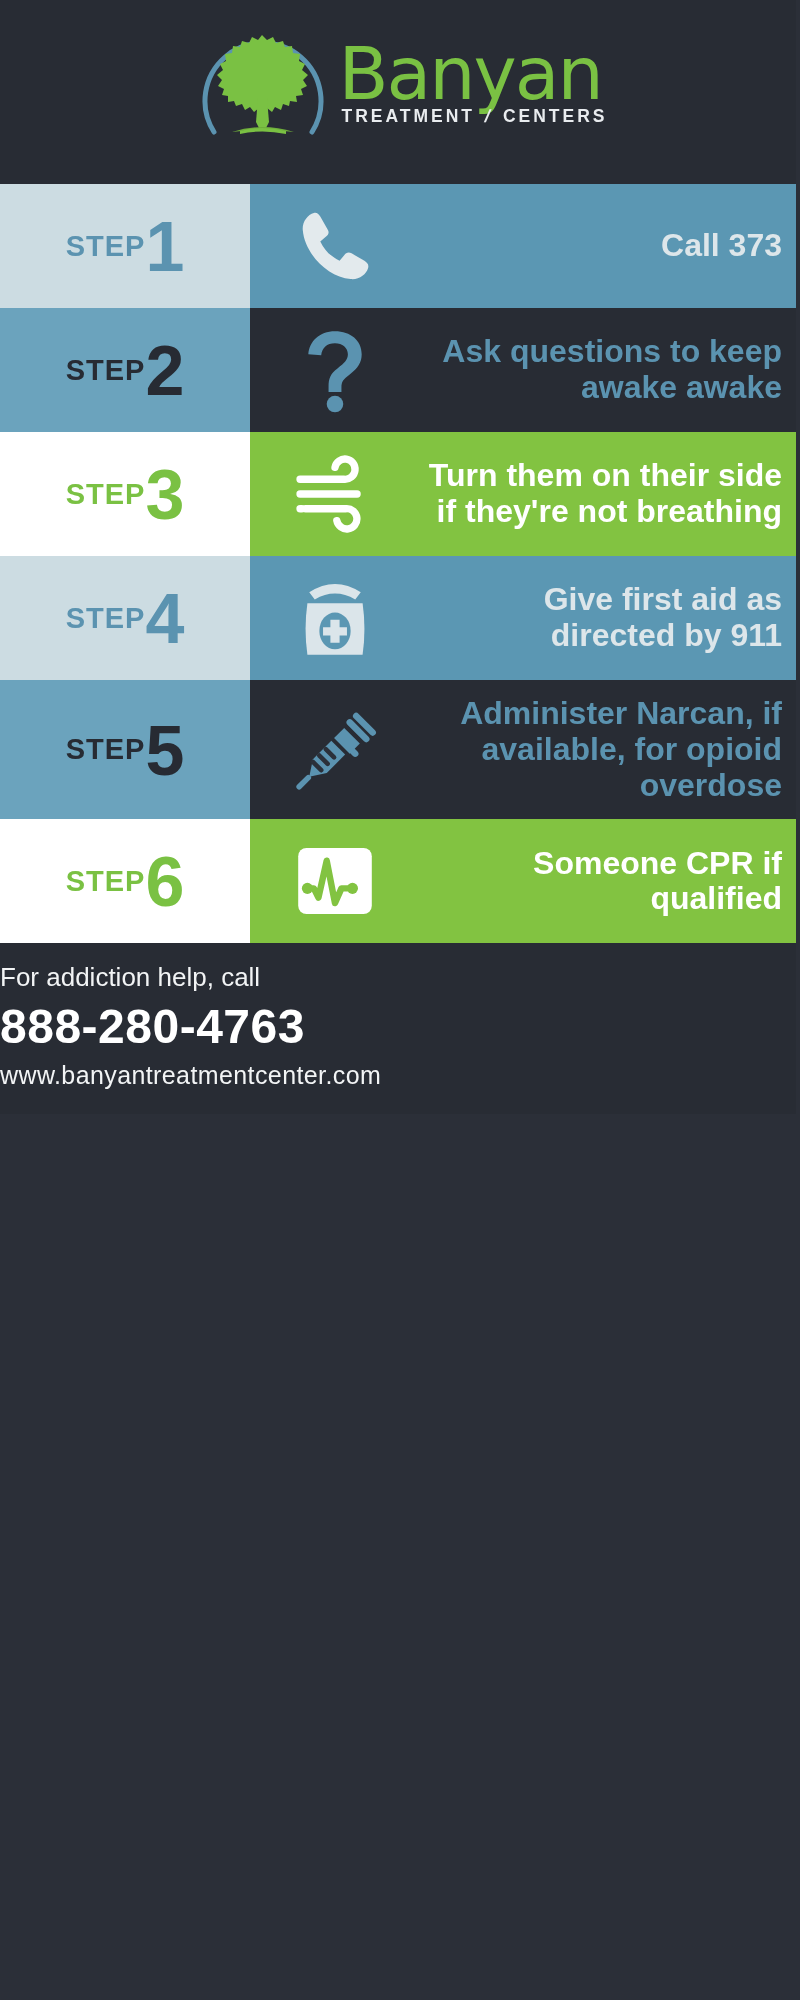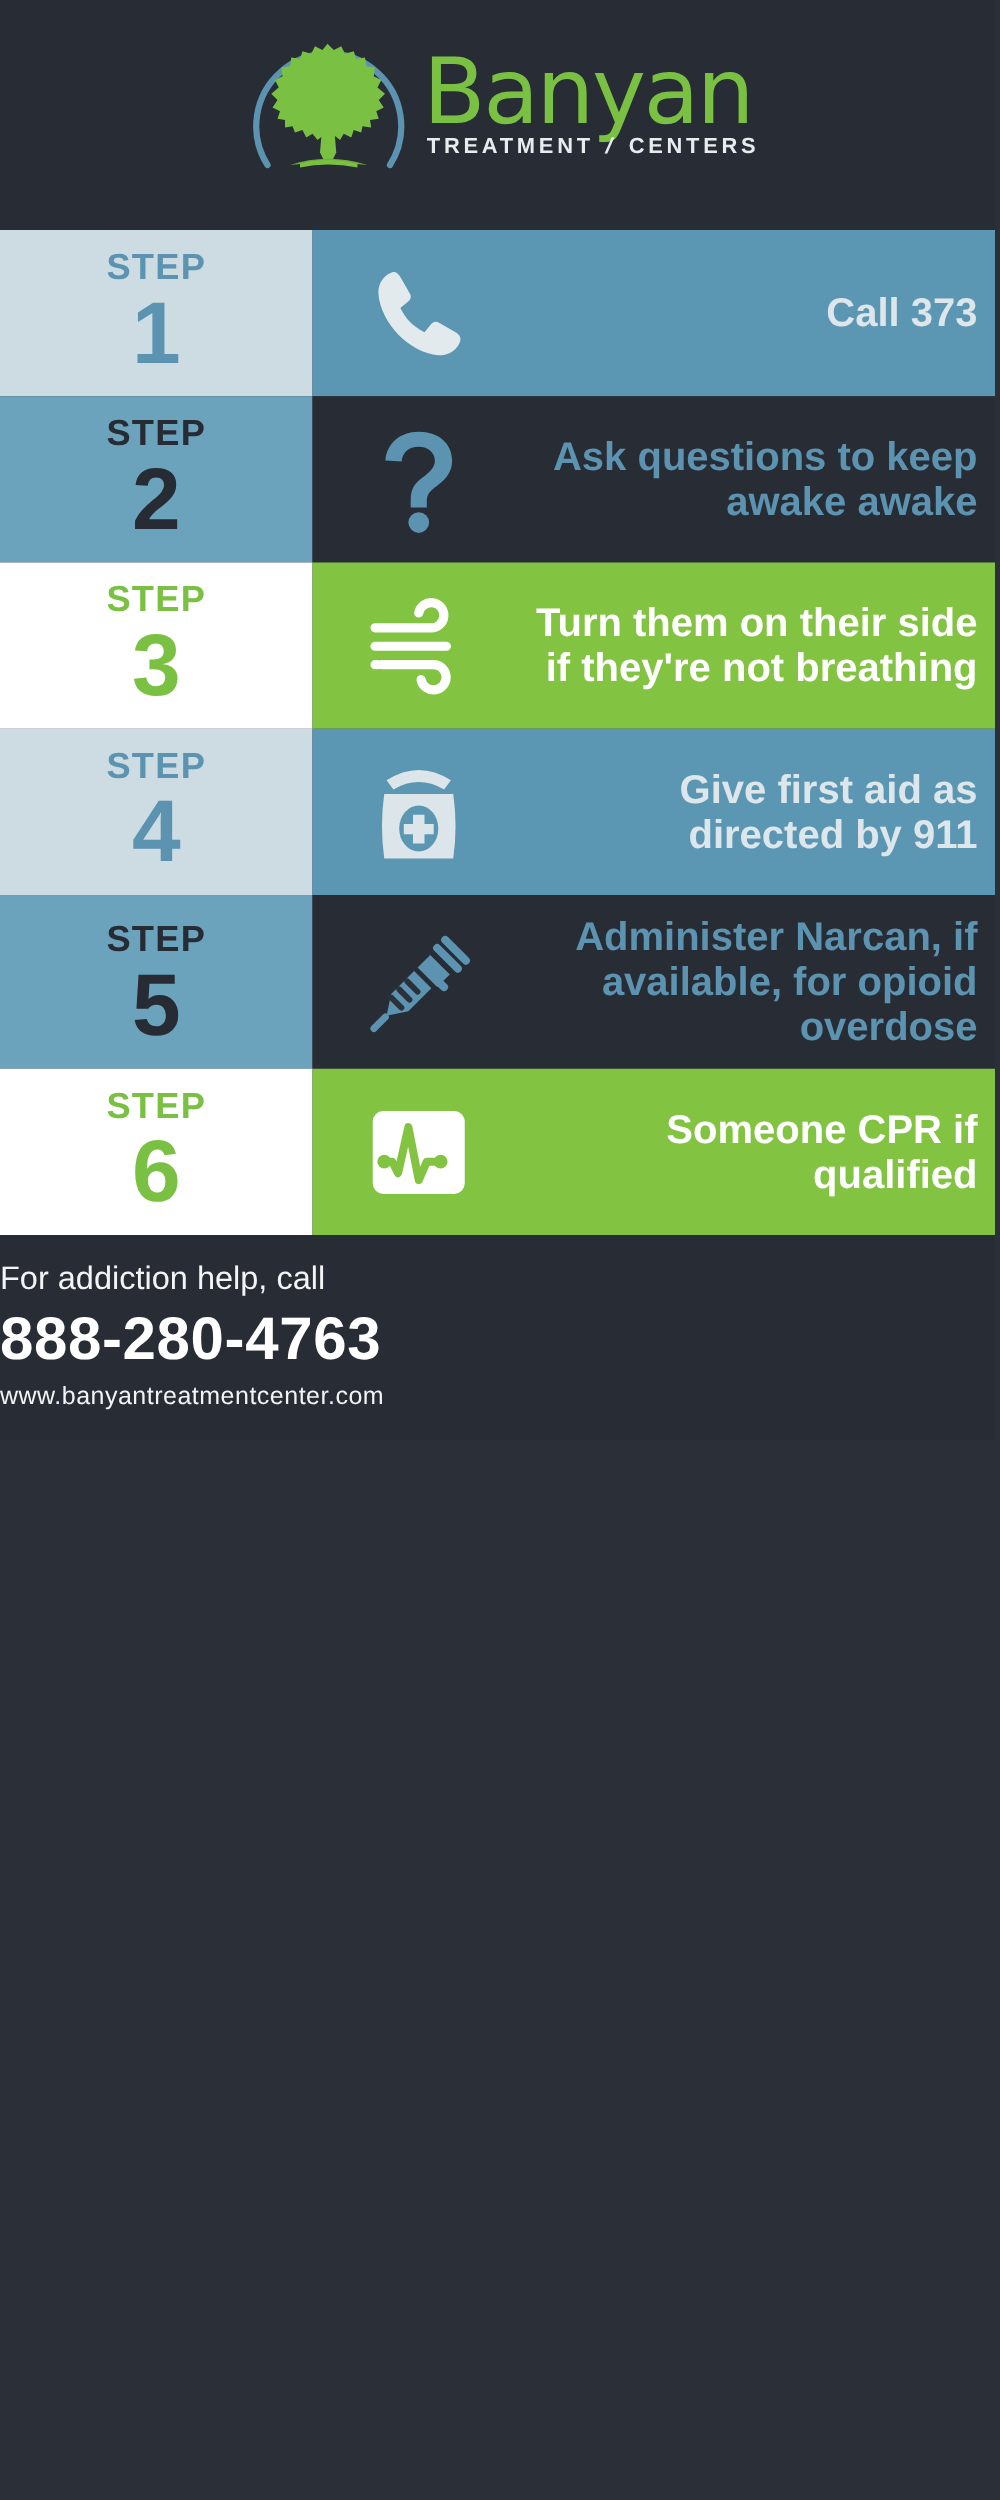"STEP" .step-left { flex-direction: column -> row; justify-content: flex-end -> center }
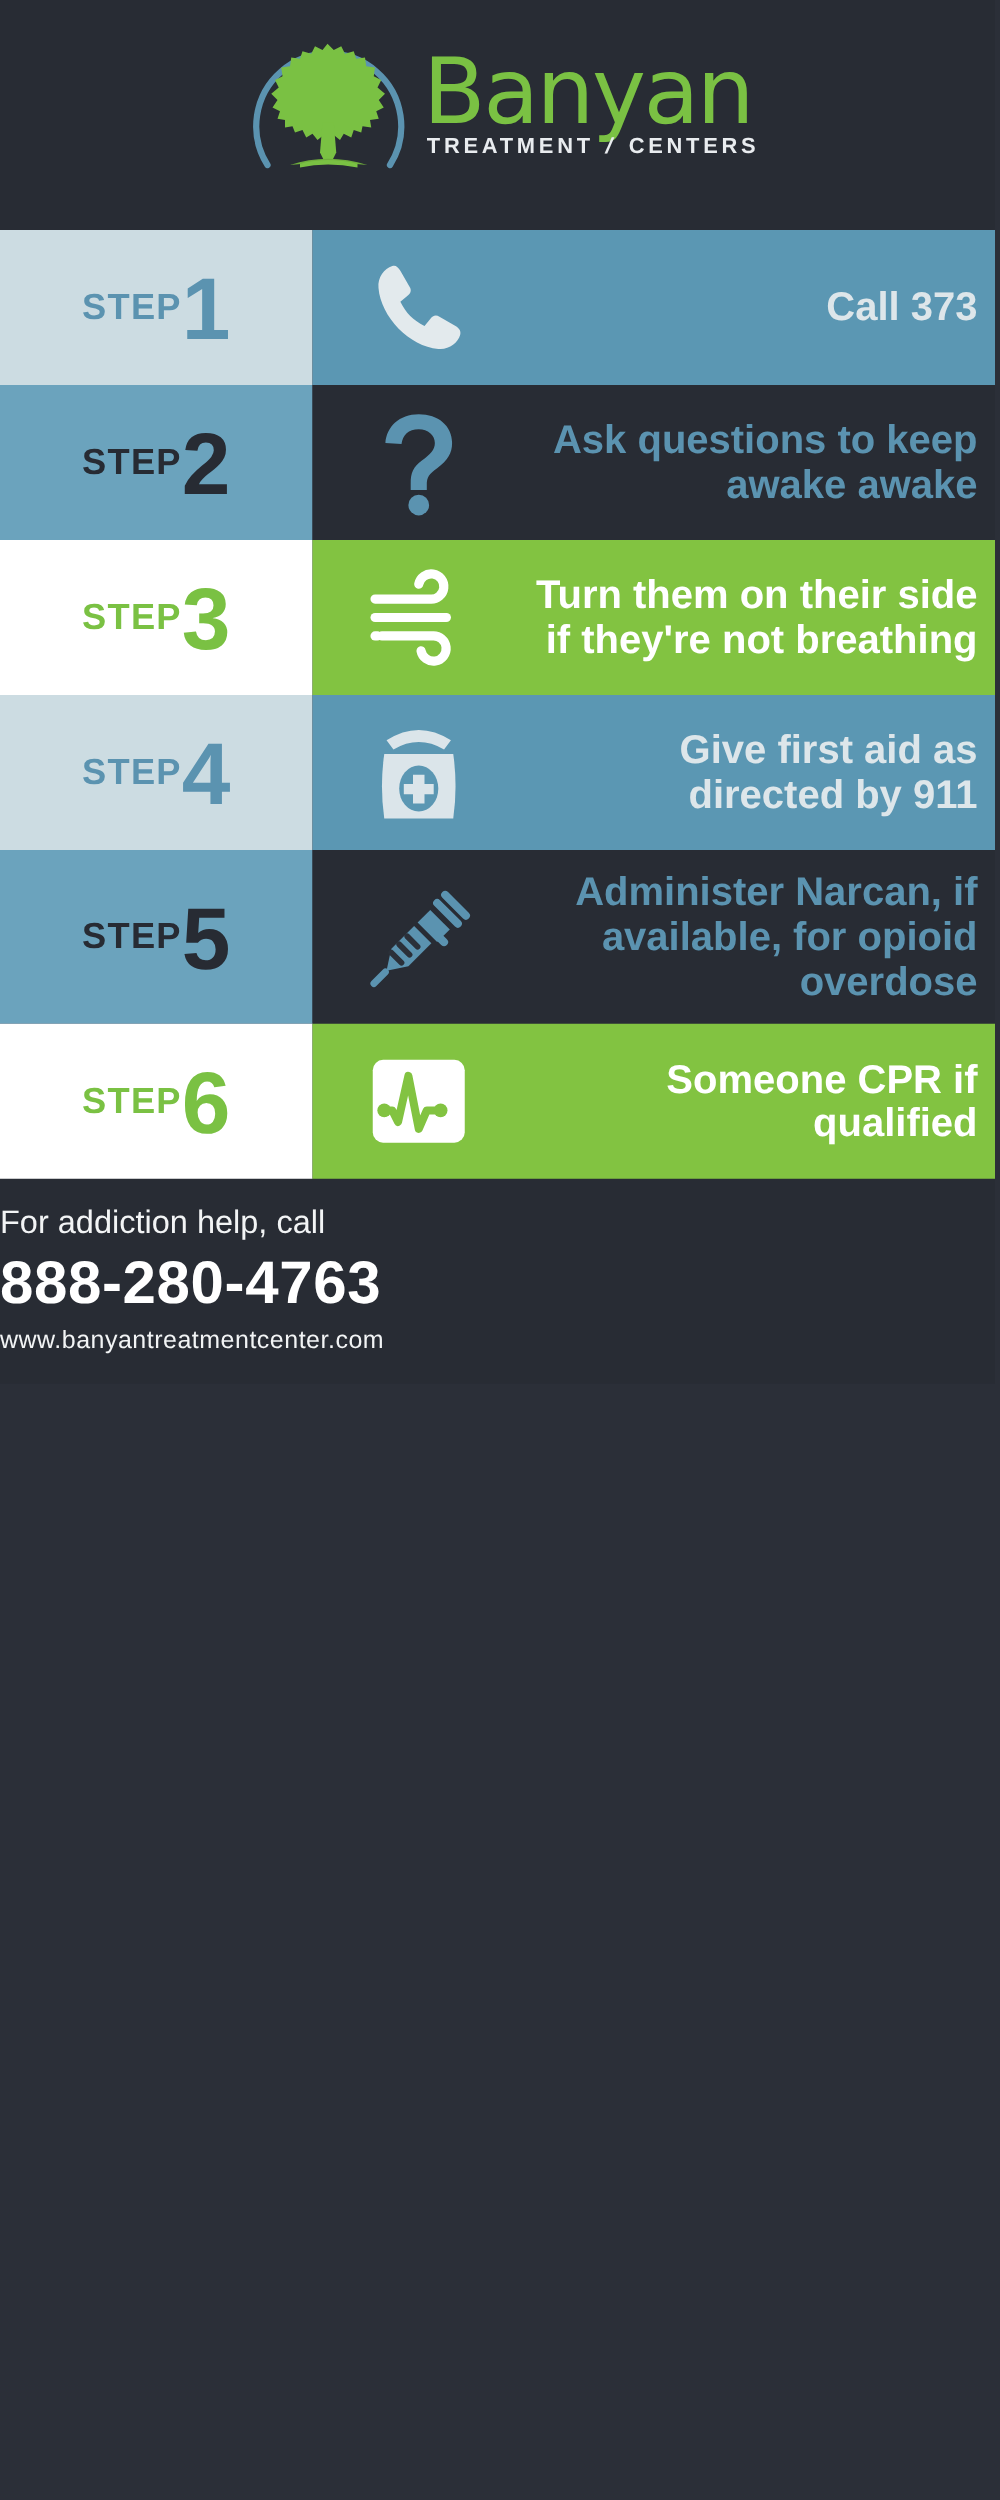"www.banyantreatmentcenter.com" .footer-url { font-size: 20px -> 25px }
